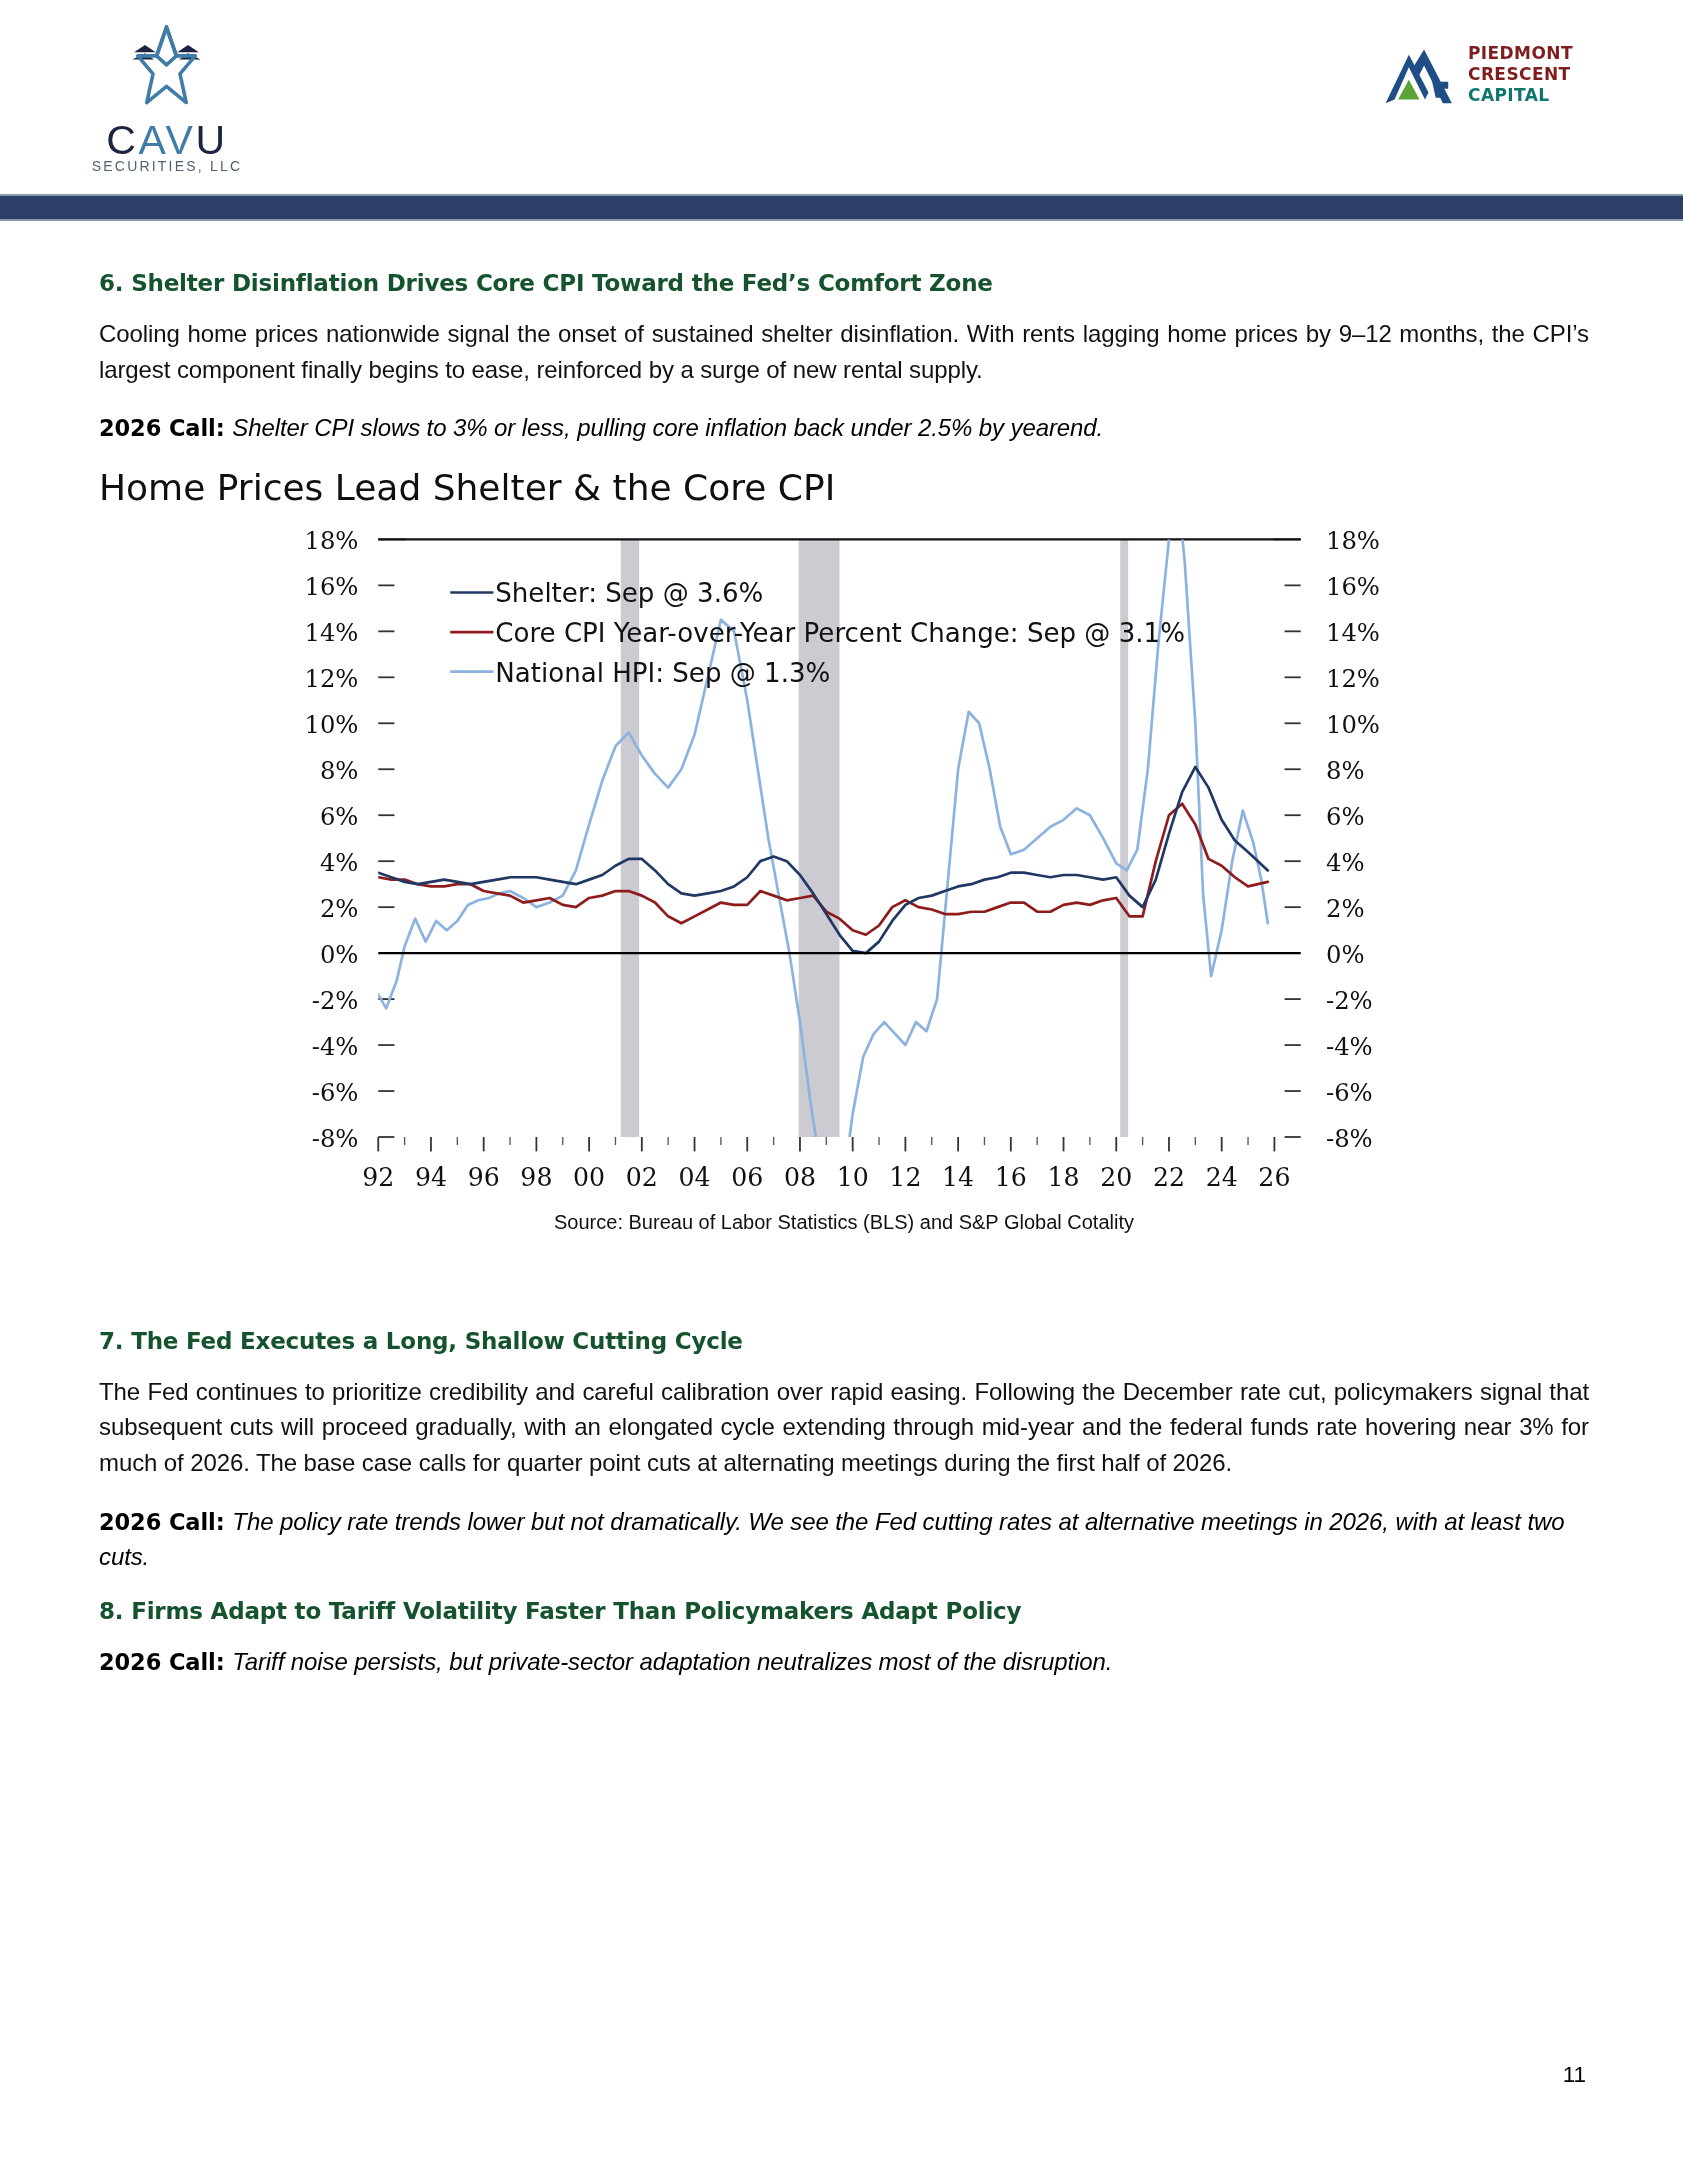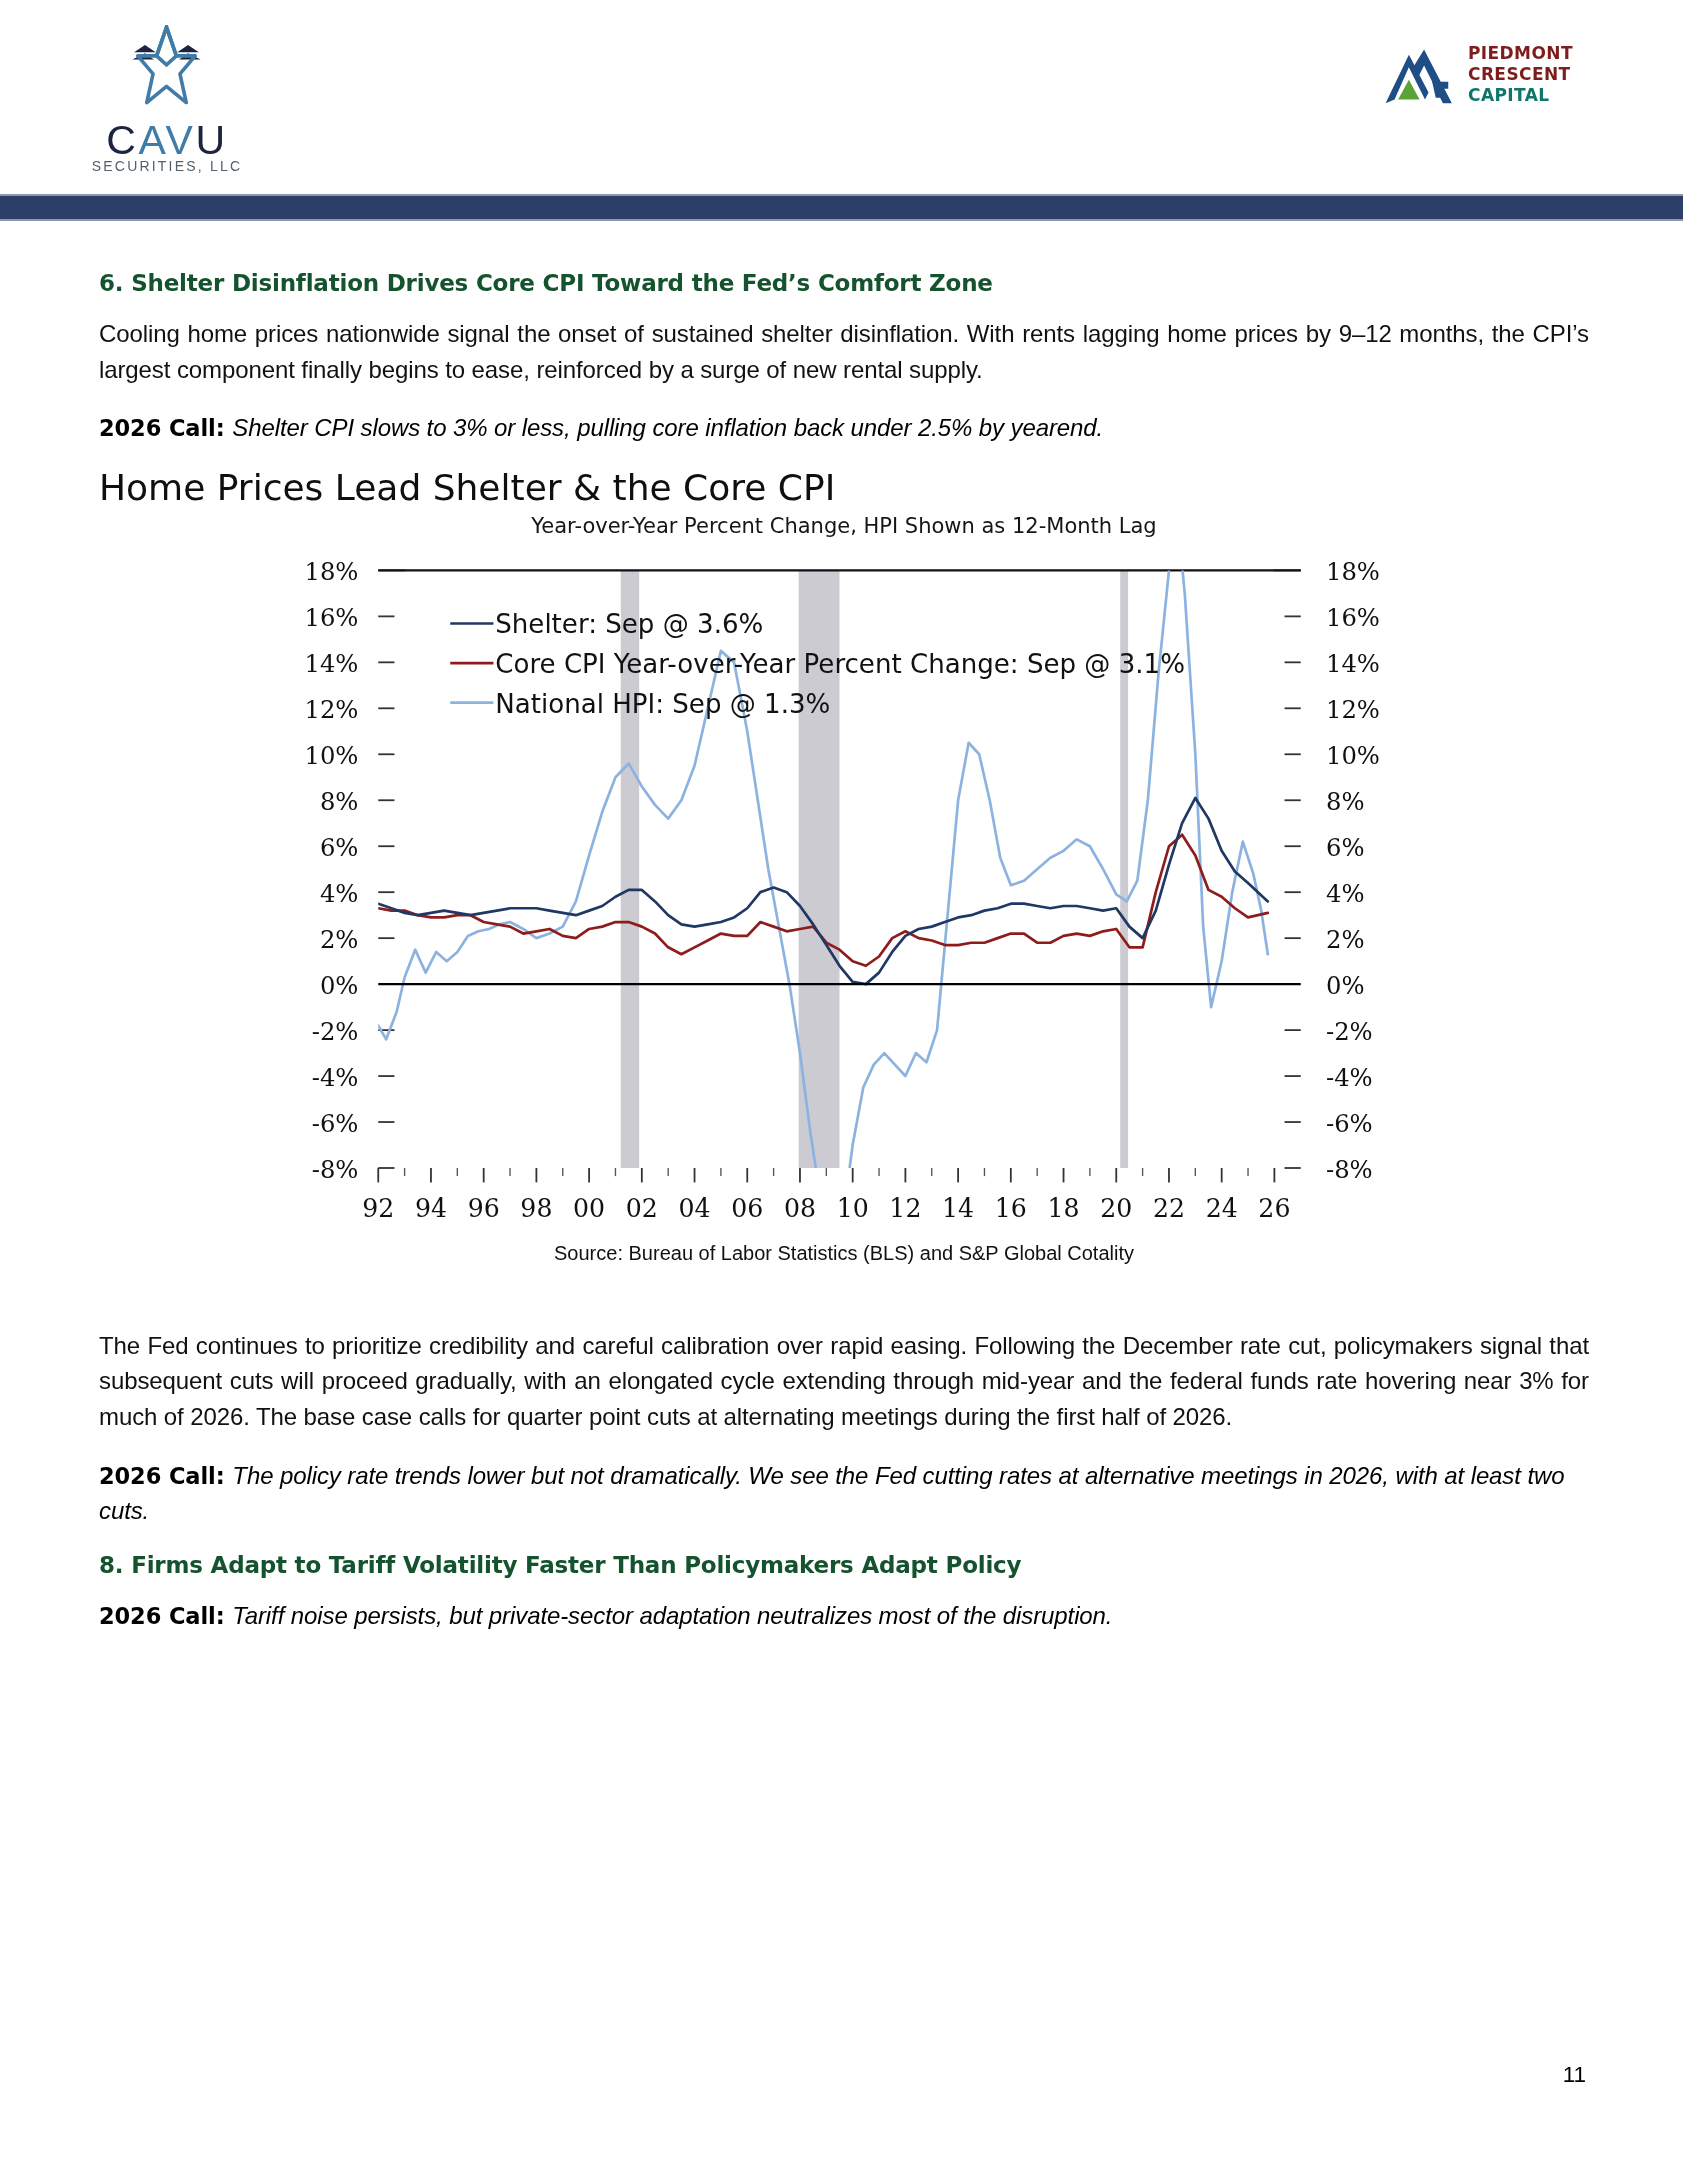"Year-over-Year Percent Change, HPI Shown" div.chart-subtitle { html: <div>Year-over-Year Percent Change, HPI Shown as 12-Month Lag</div> -> none }
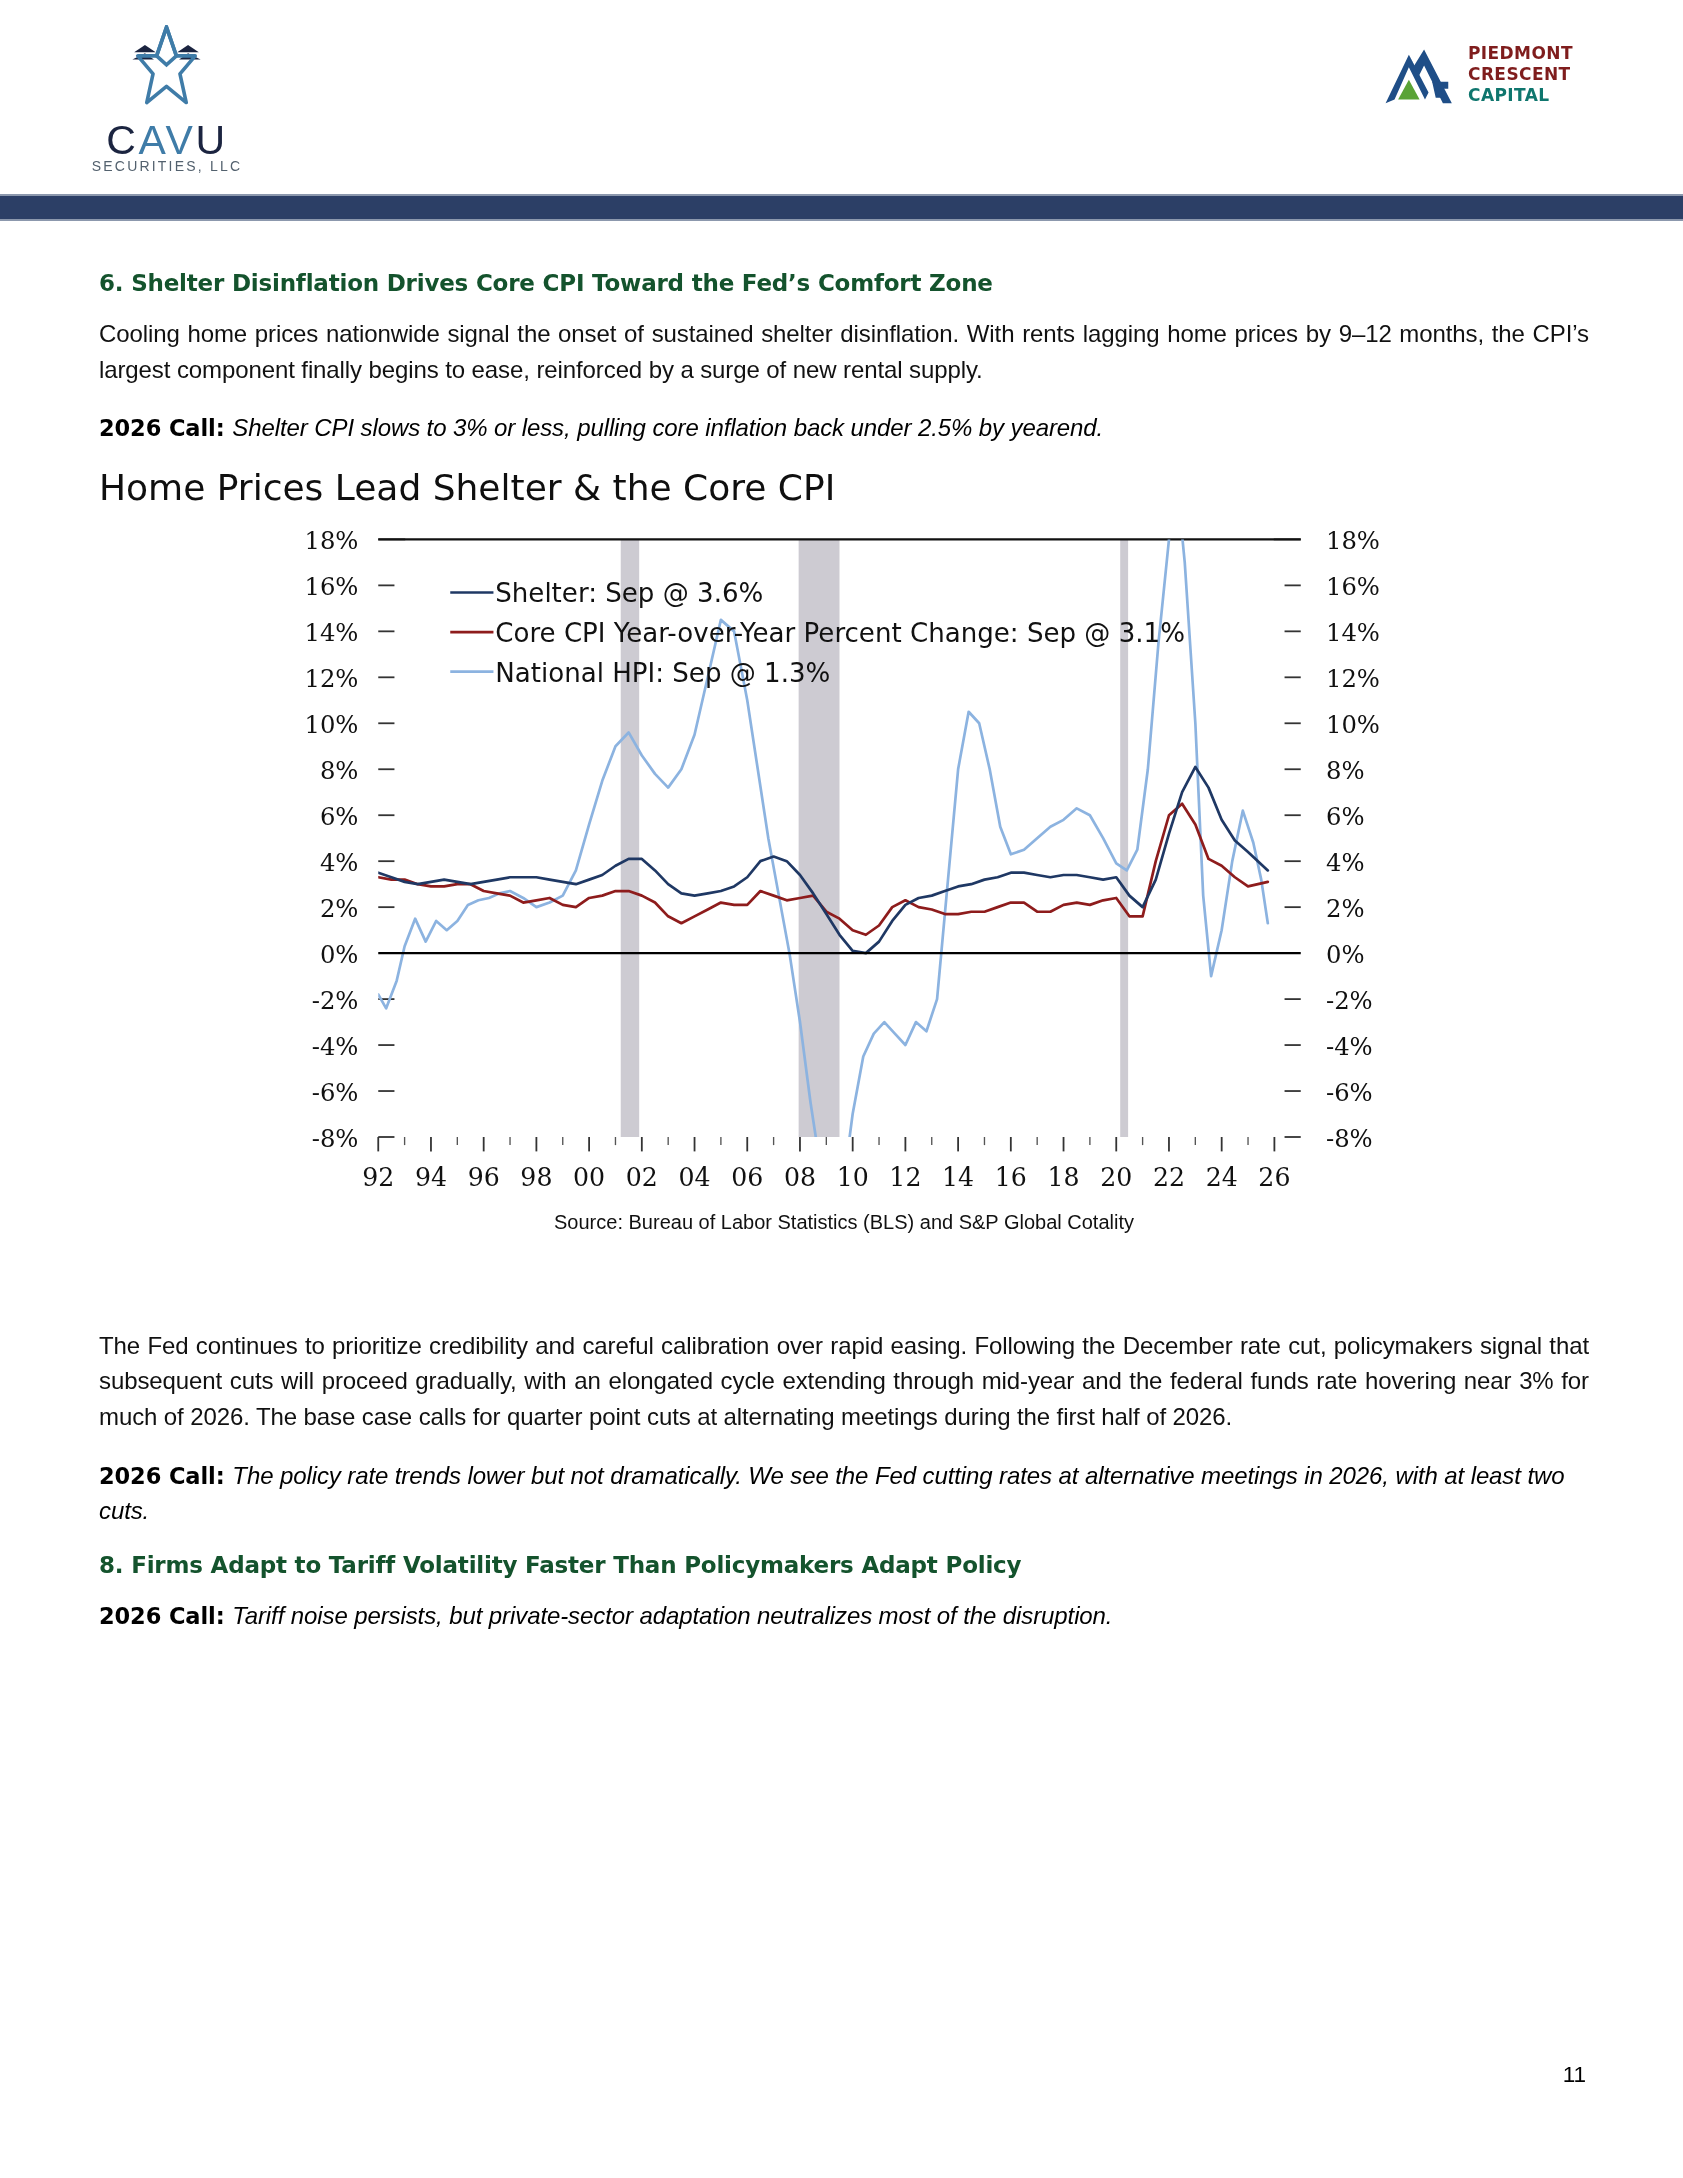"7. The Fed Executes a" h2.section-heading { html: none -> <h2>7. The Fed Executes a Long, Shallow Cutting Cycle</h2> }
